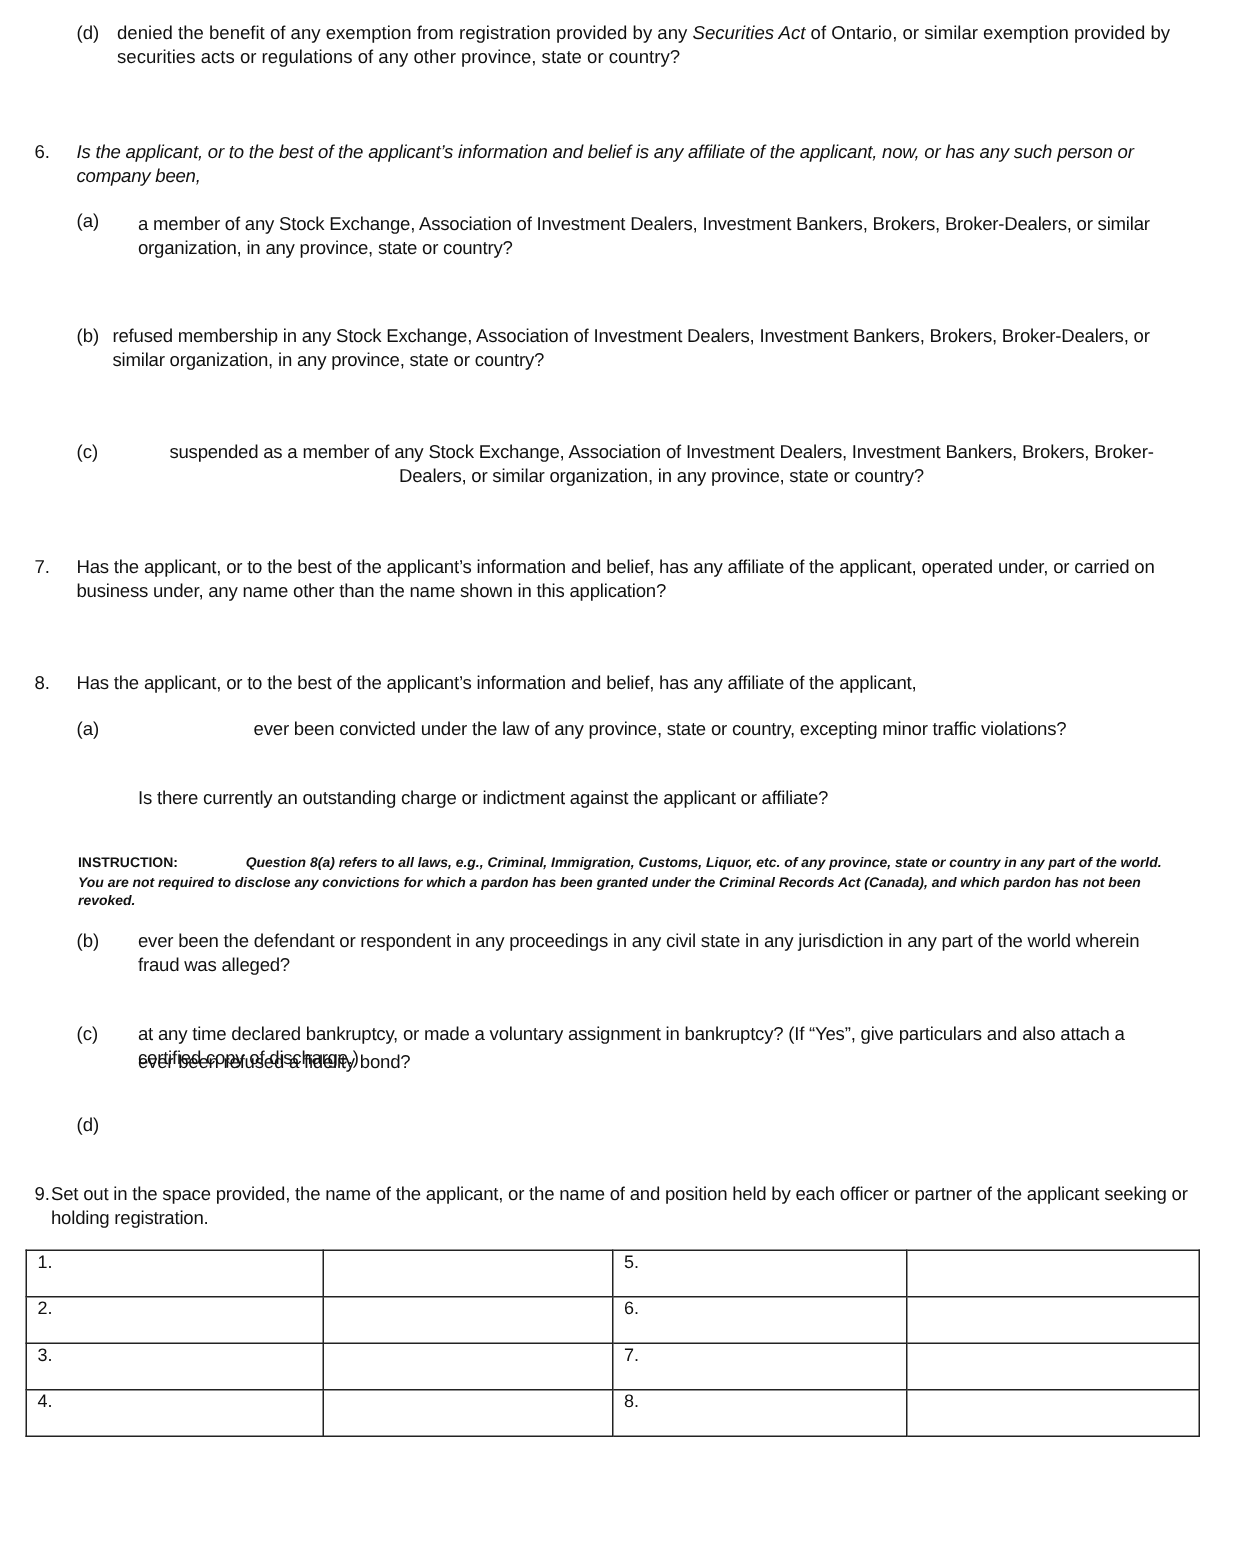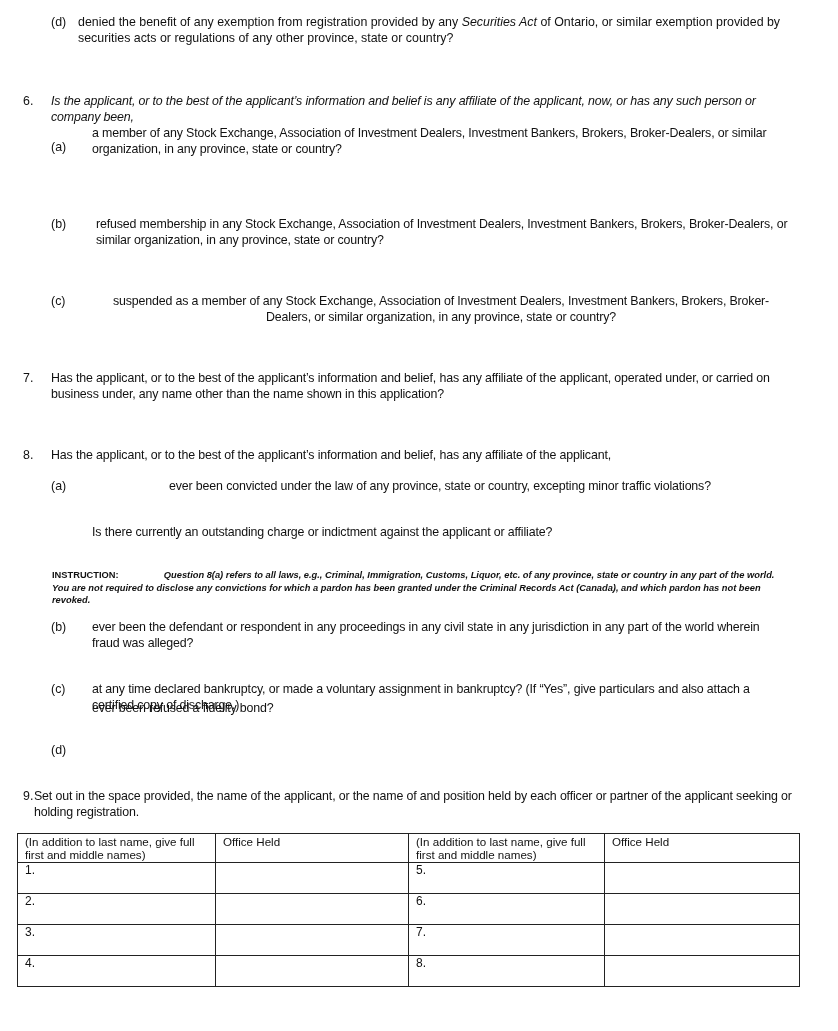"a member of any Stock" div.txt { top: 125px -> 141px }
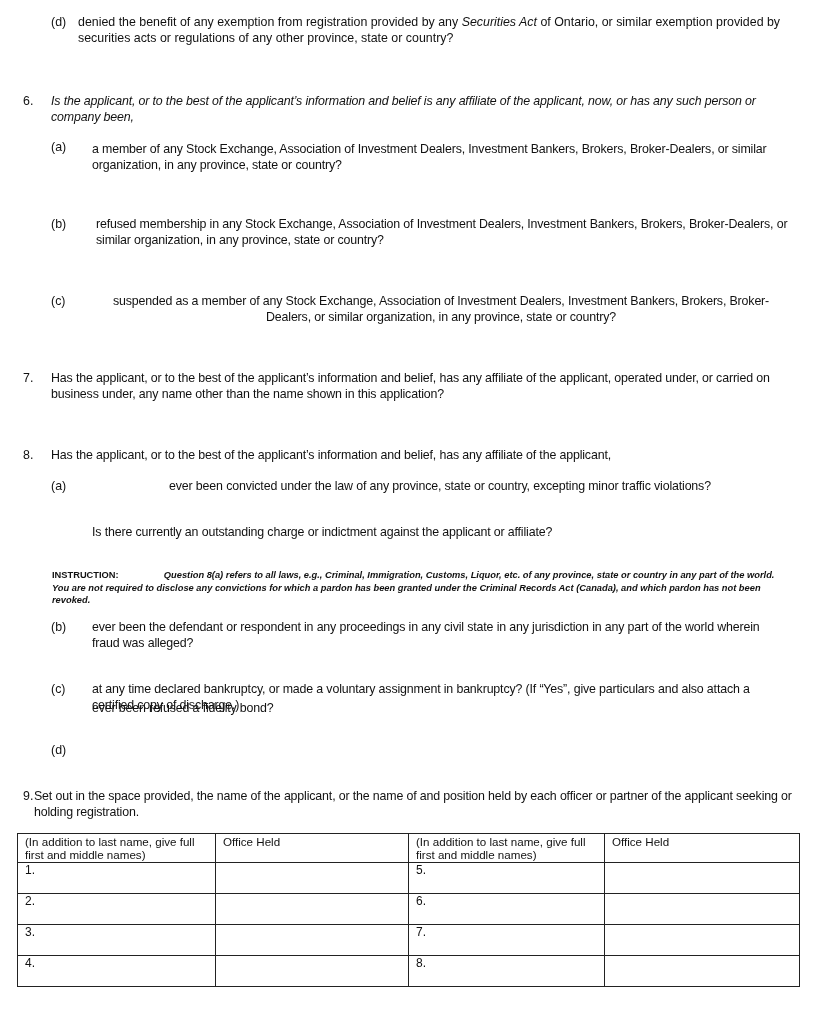"refused membership in any Stock" div.txt { left: 96px -> 75px }
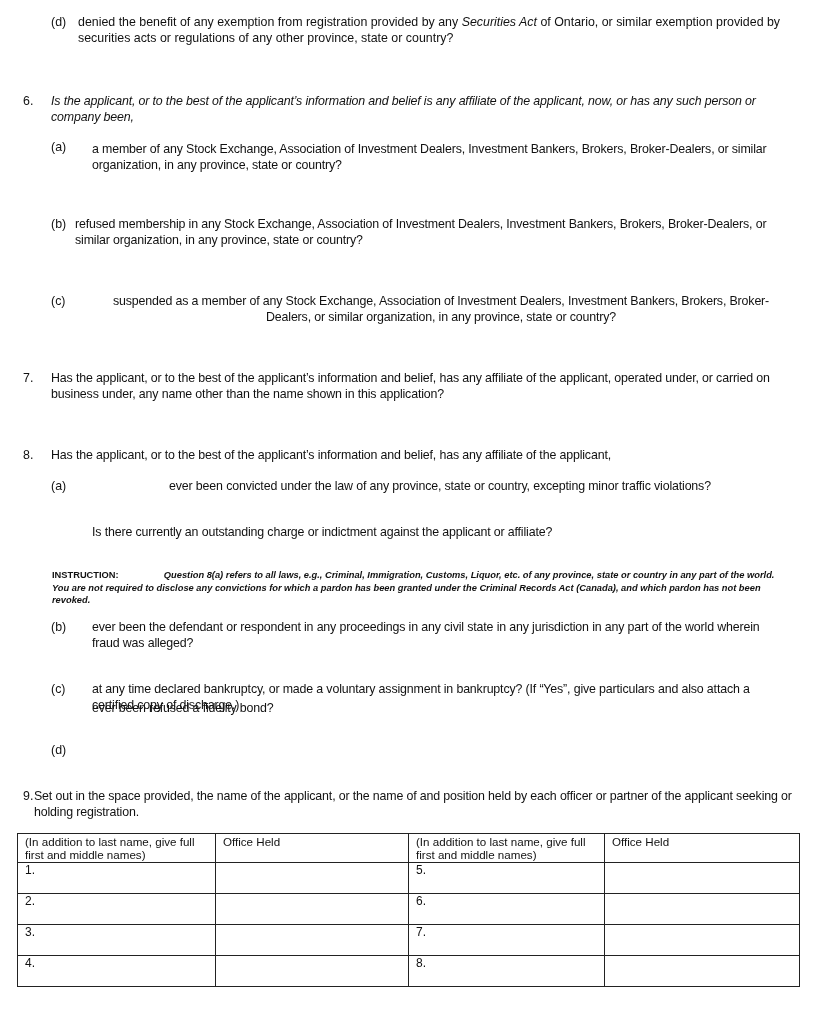"(In addition to last name," tr.hdr { html: <tr> <td>(In addition to last name, give full first and middle names)</td> <td>Office Held</td> <td>(In addition to last name, give full first and middle names)</td> <td>Office Held</td> </tr> -> none }
